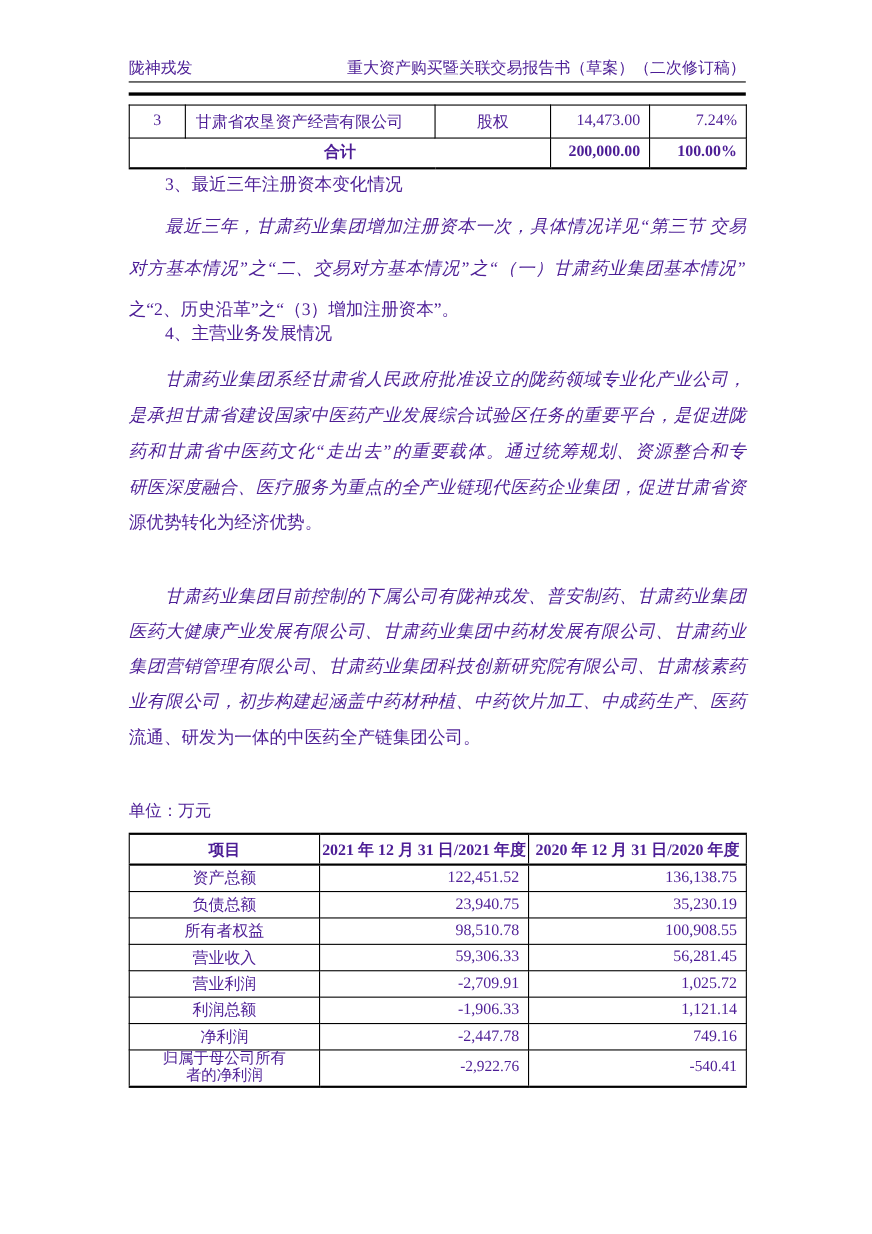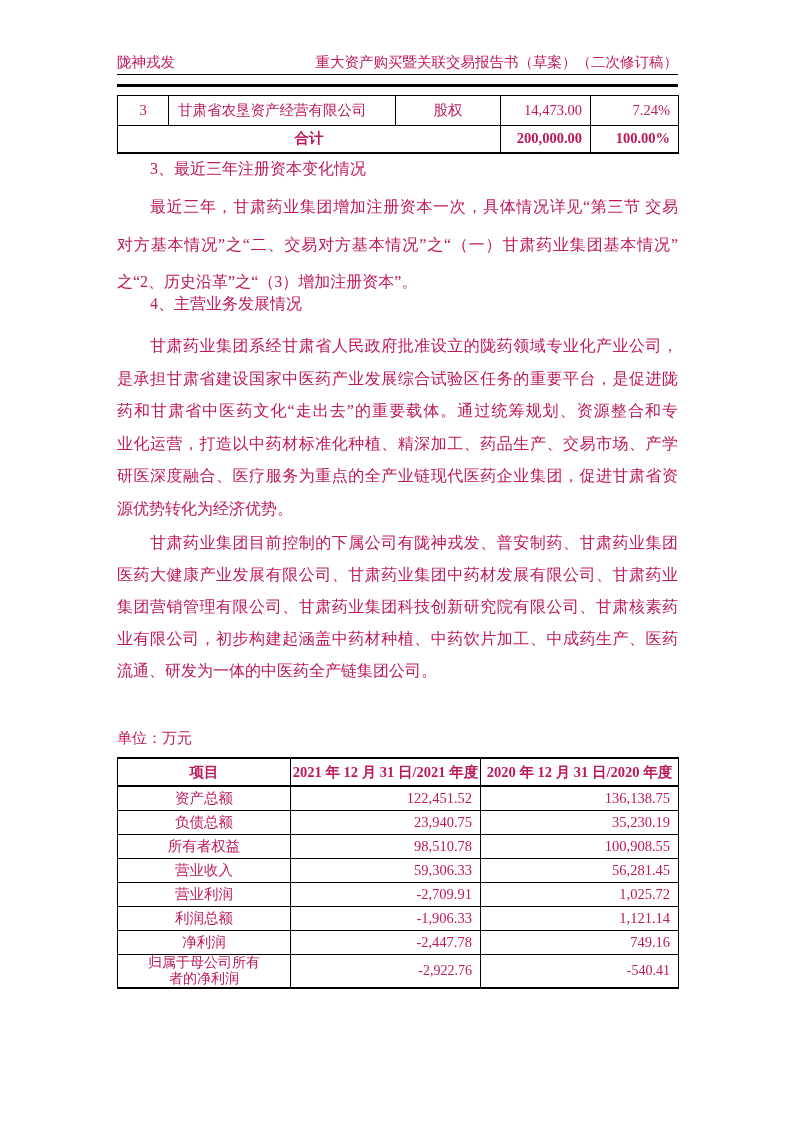"陇神戎发" .page { color: #be185d -> #4c1d95 }
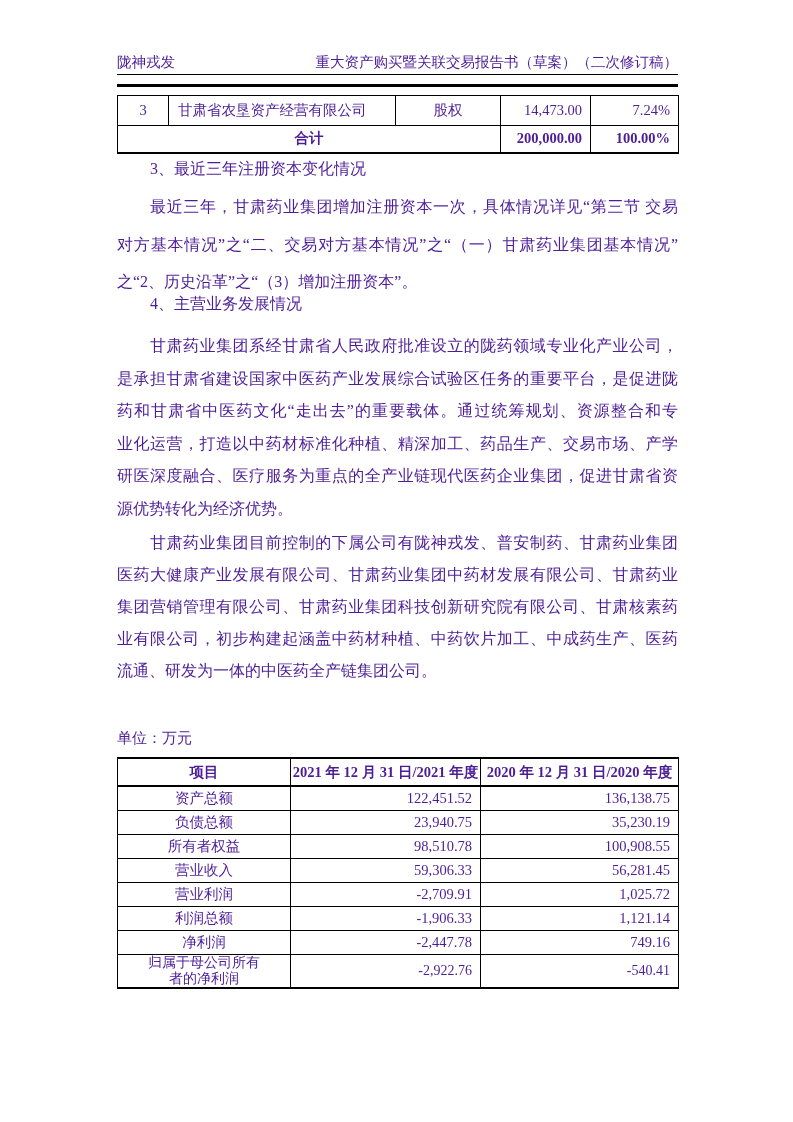"最近三年，甘肃药业集团增加注册资本一次，具体情况详见“第三节 交易" .para .ln { font-style: none -> italic }
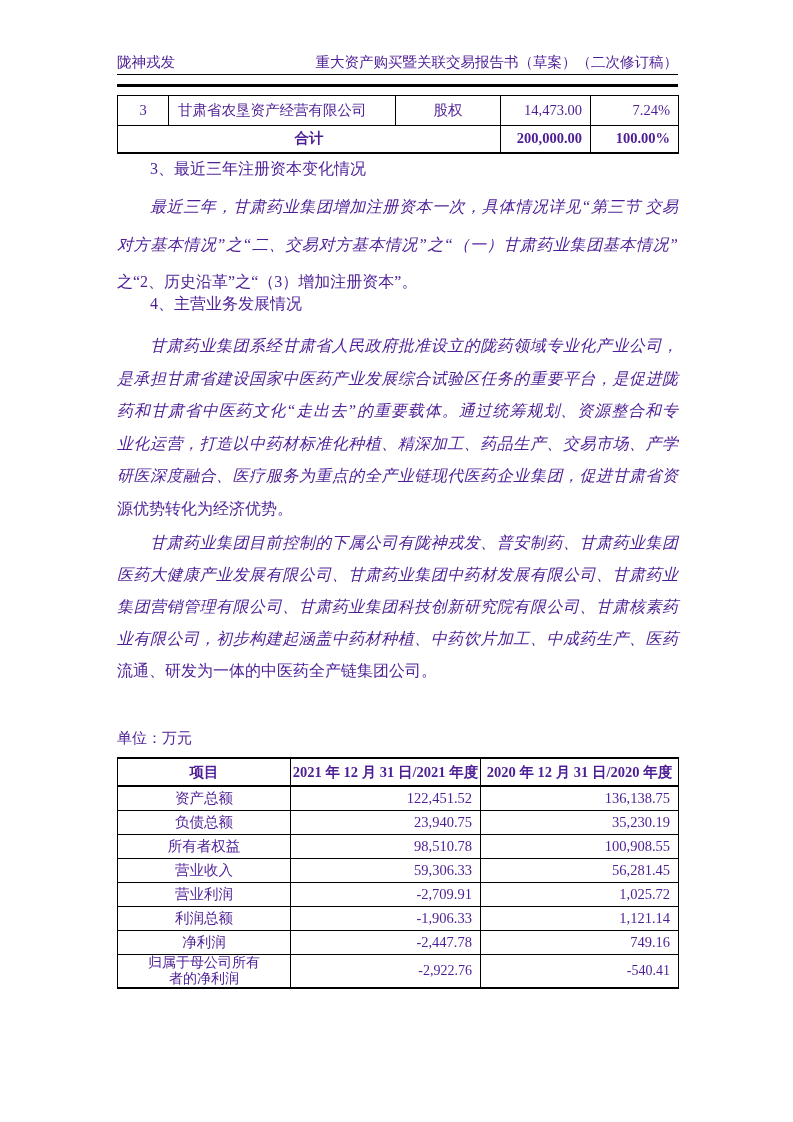"业化运营，打造以中药材标准化种植、精深加工、药品生产、交易市场、产学" div.ln { html: <div>业化运营，打造以中药材标准化种植、精深加工、药品生产、交易市场、产学</div> -> none }
